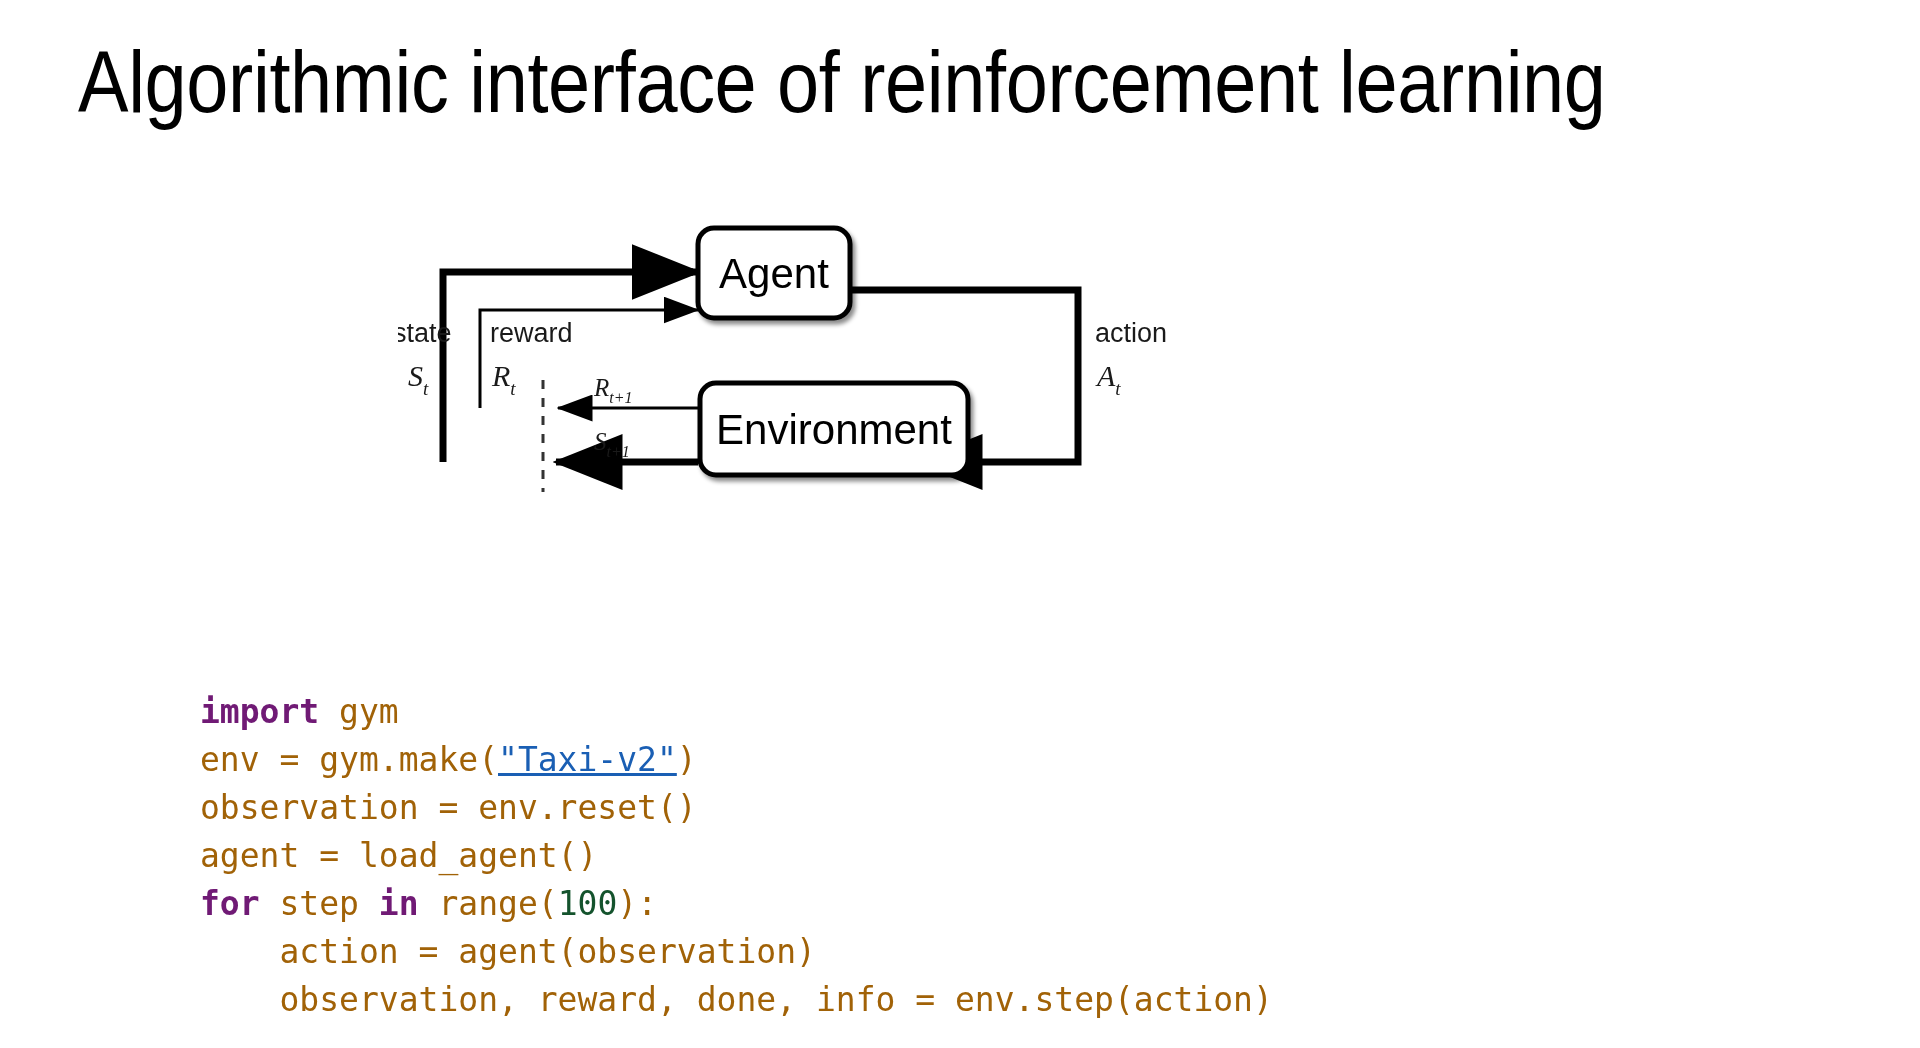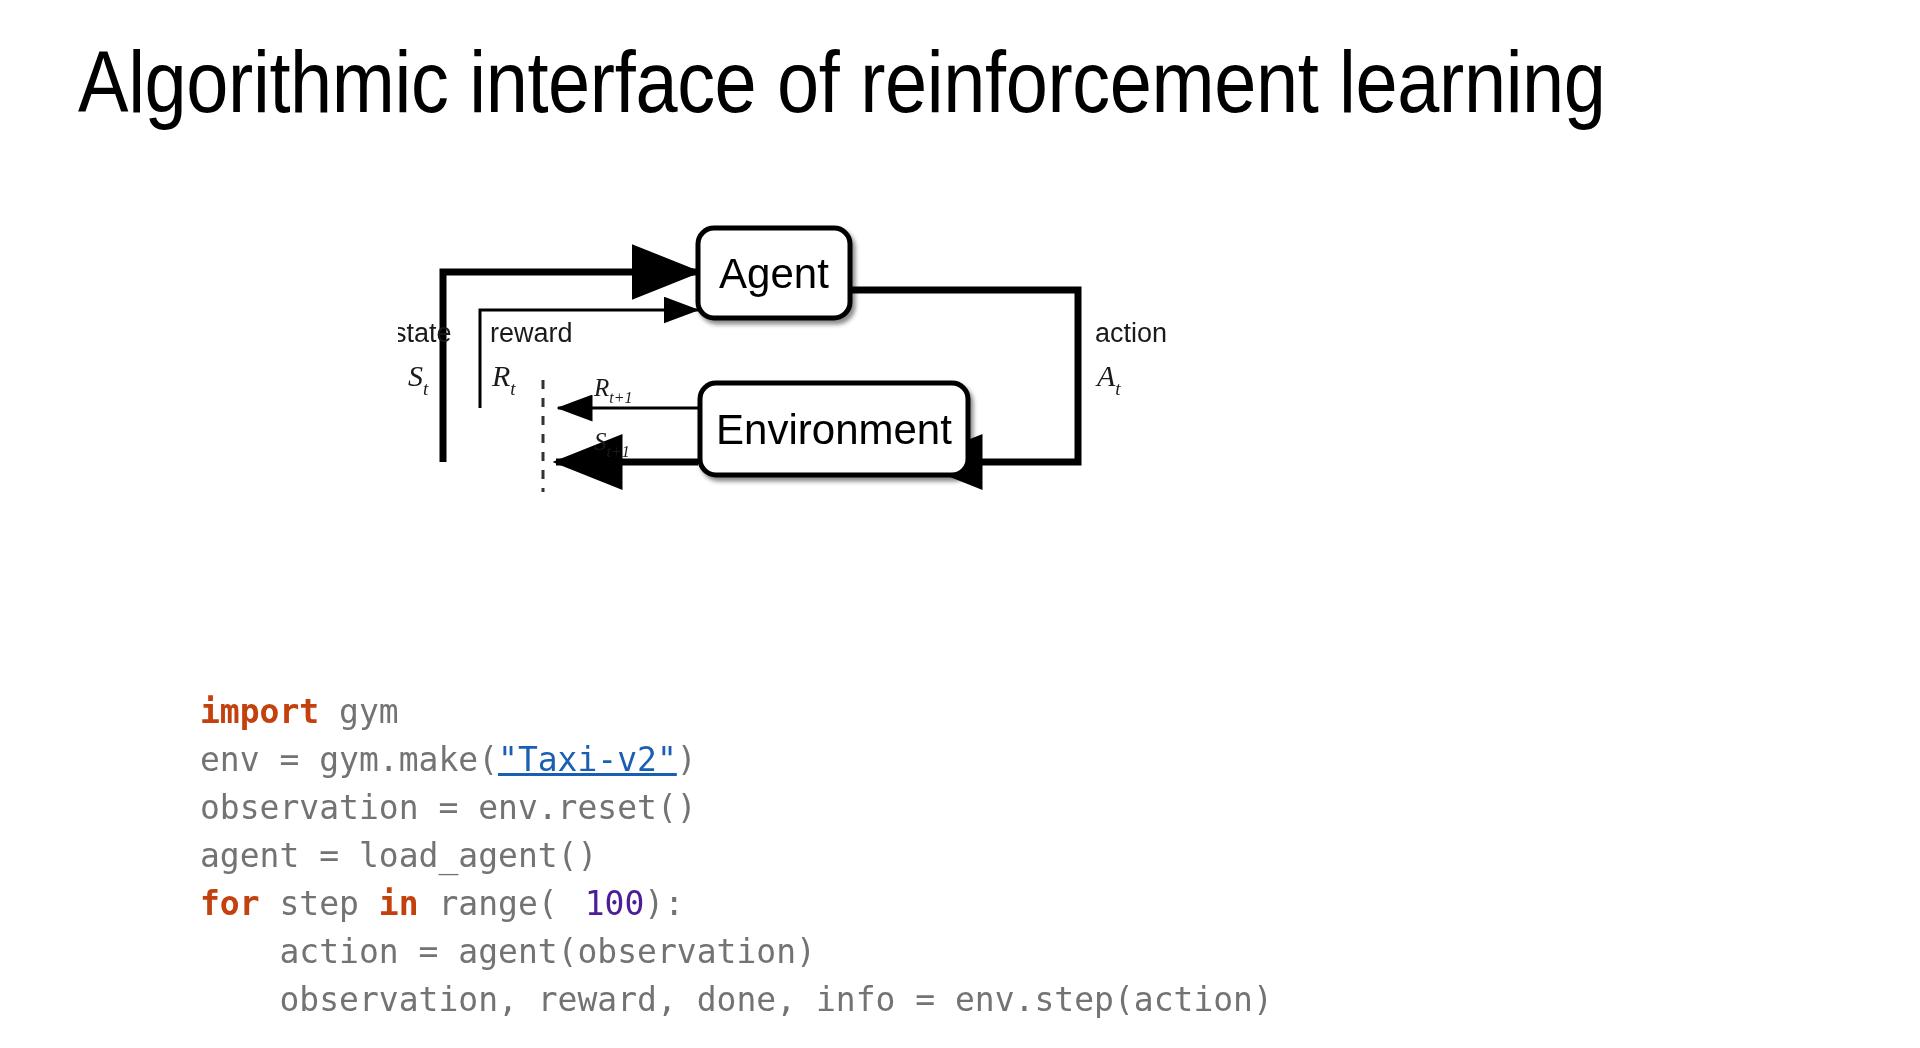"import" .tok-kw { color: #c2410c -> #701a75 }
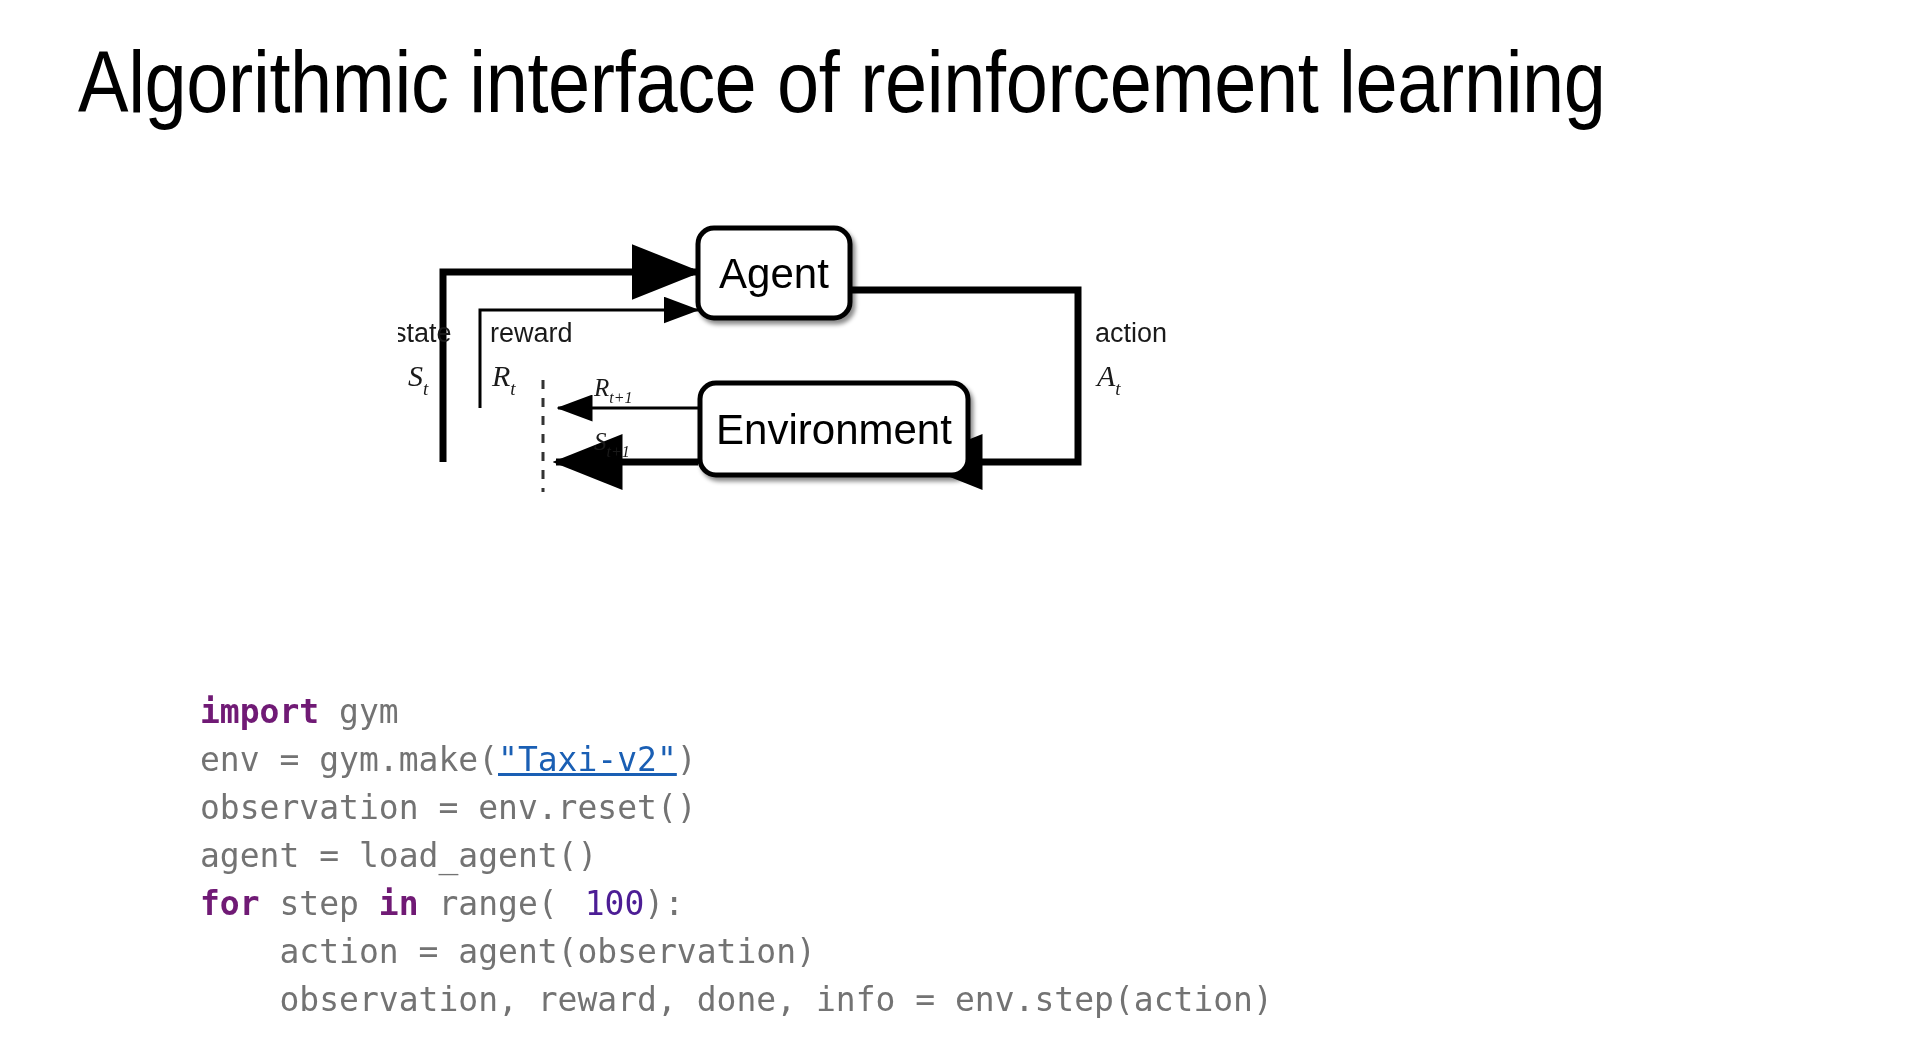"gym" .tok-plain { color: #737373 -> #a16207 }
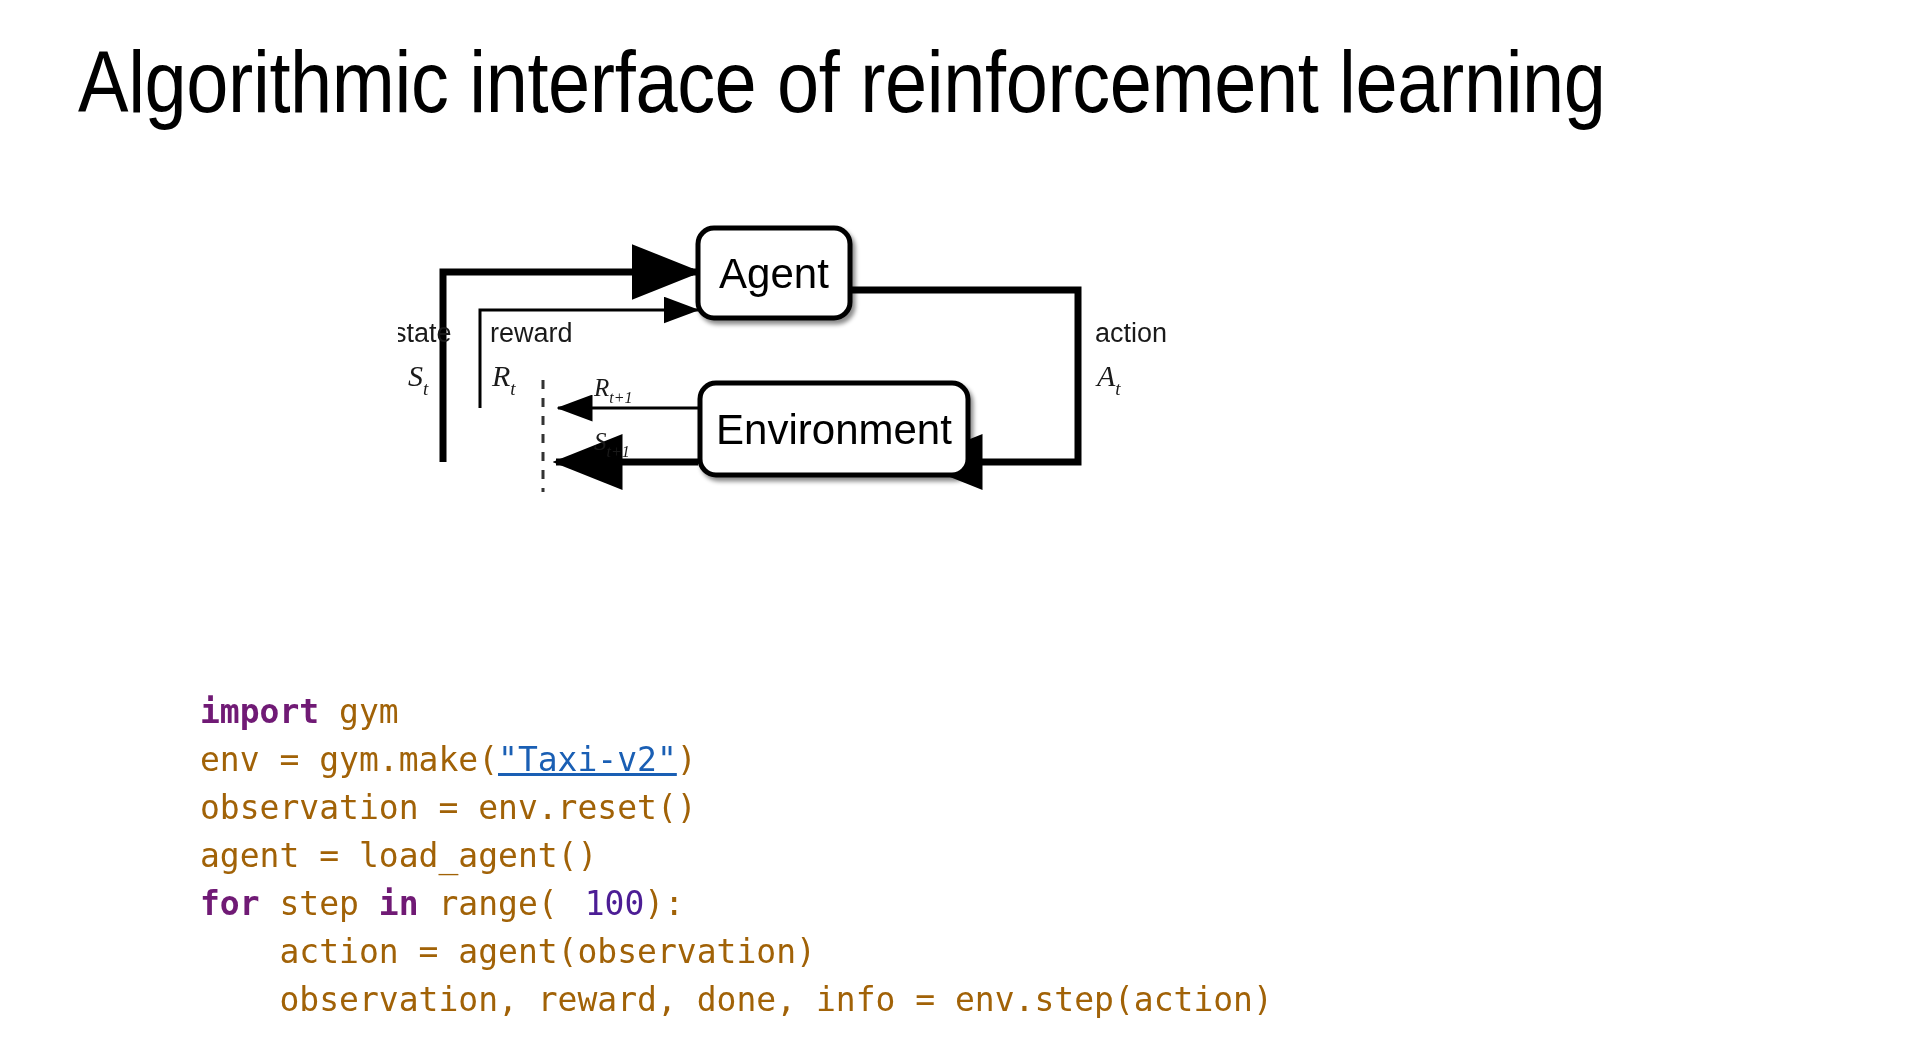"100" .tok-num { color: #4c1d95 -> #14532d; margin-left: 27px -> none }
